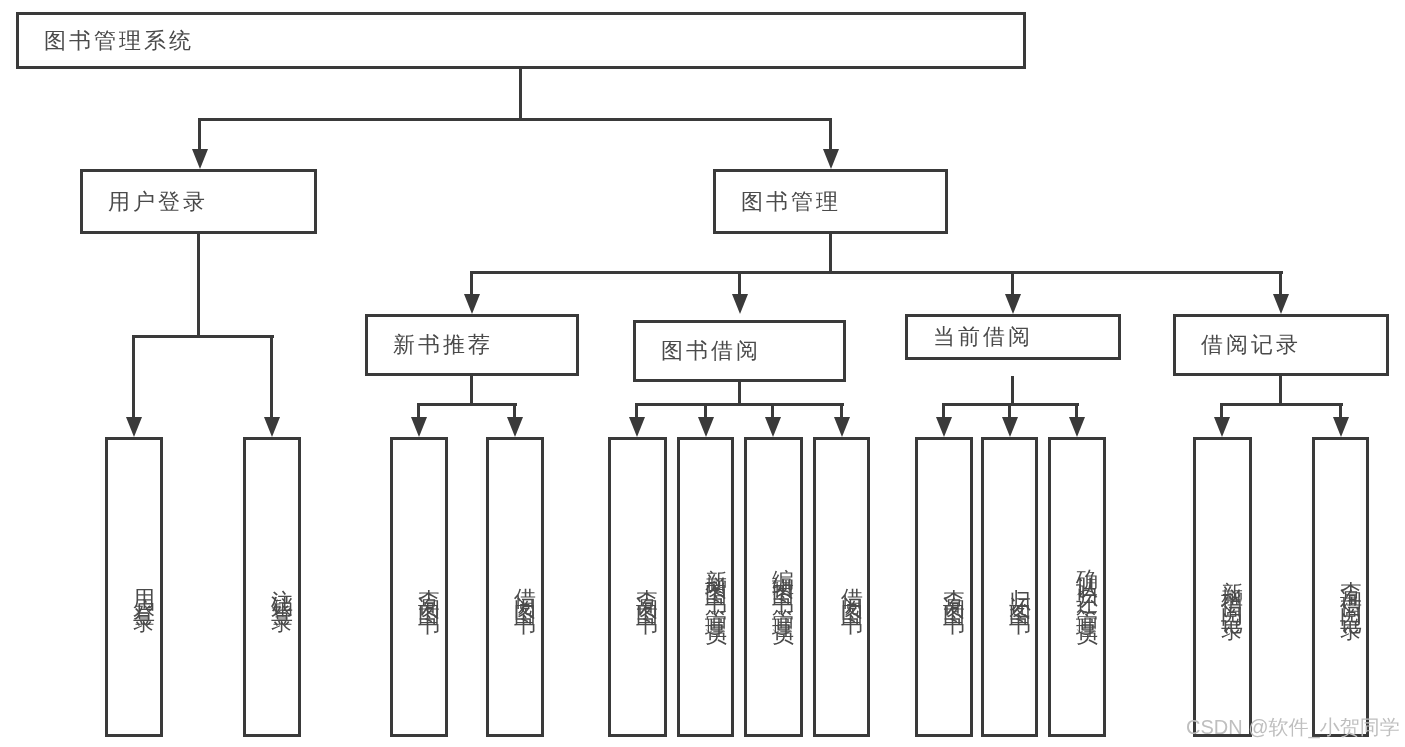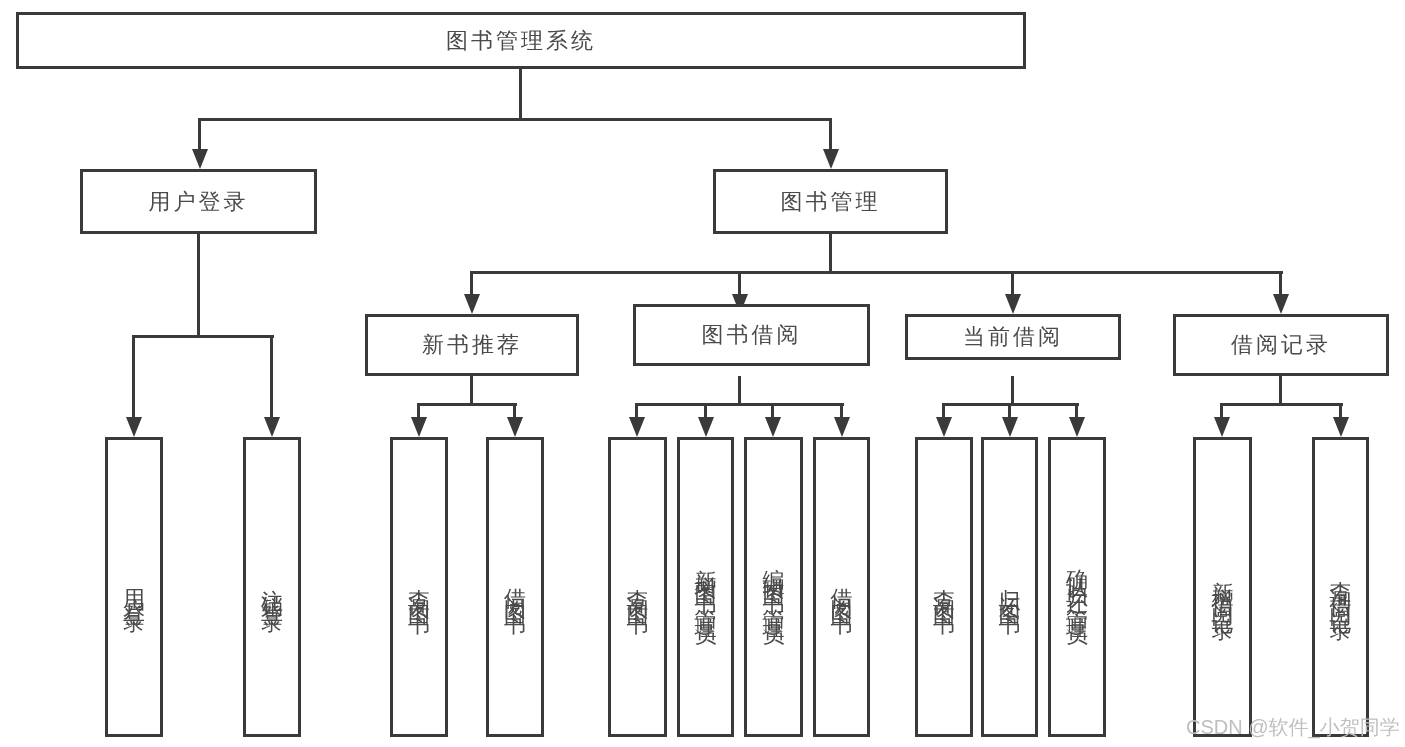"图书管理系统" .node { justify-content: center -> none; padding-left: none -> 25px }
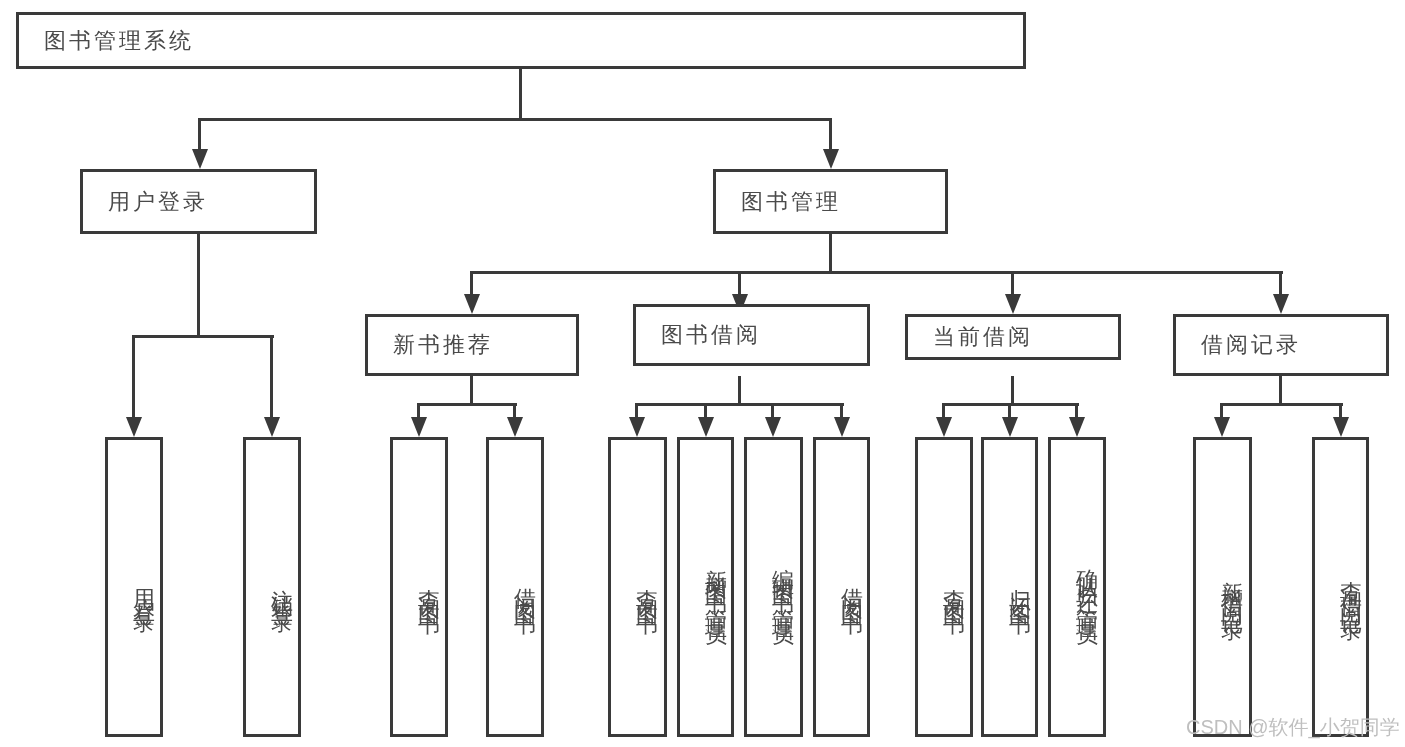"图书借阅" div.node { top: 304px -> 320px; width: 237px -> 213px }
